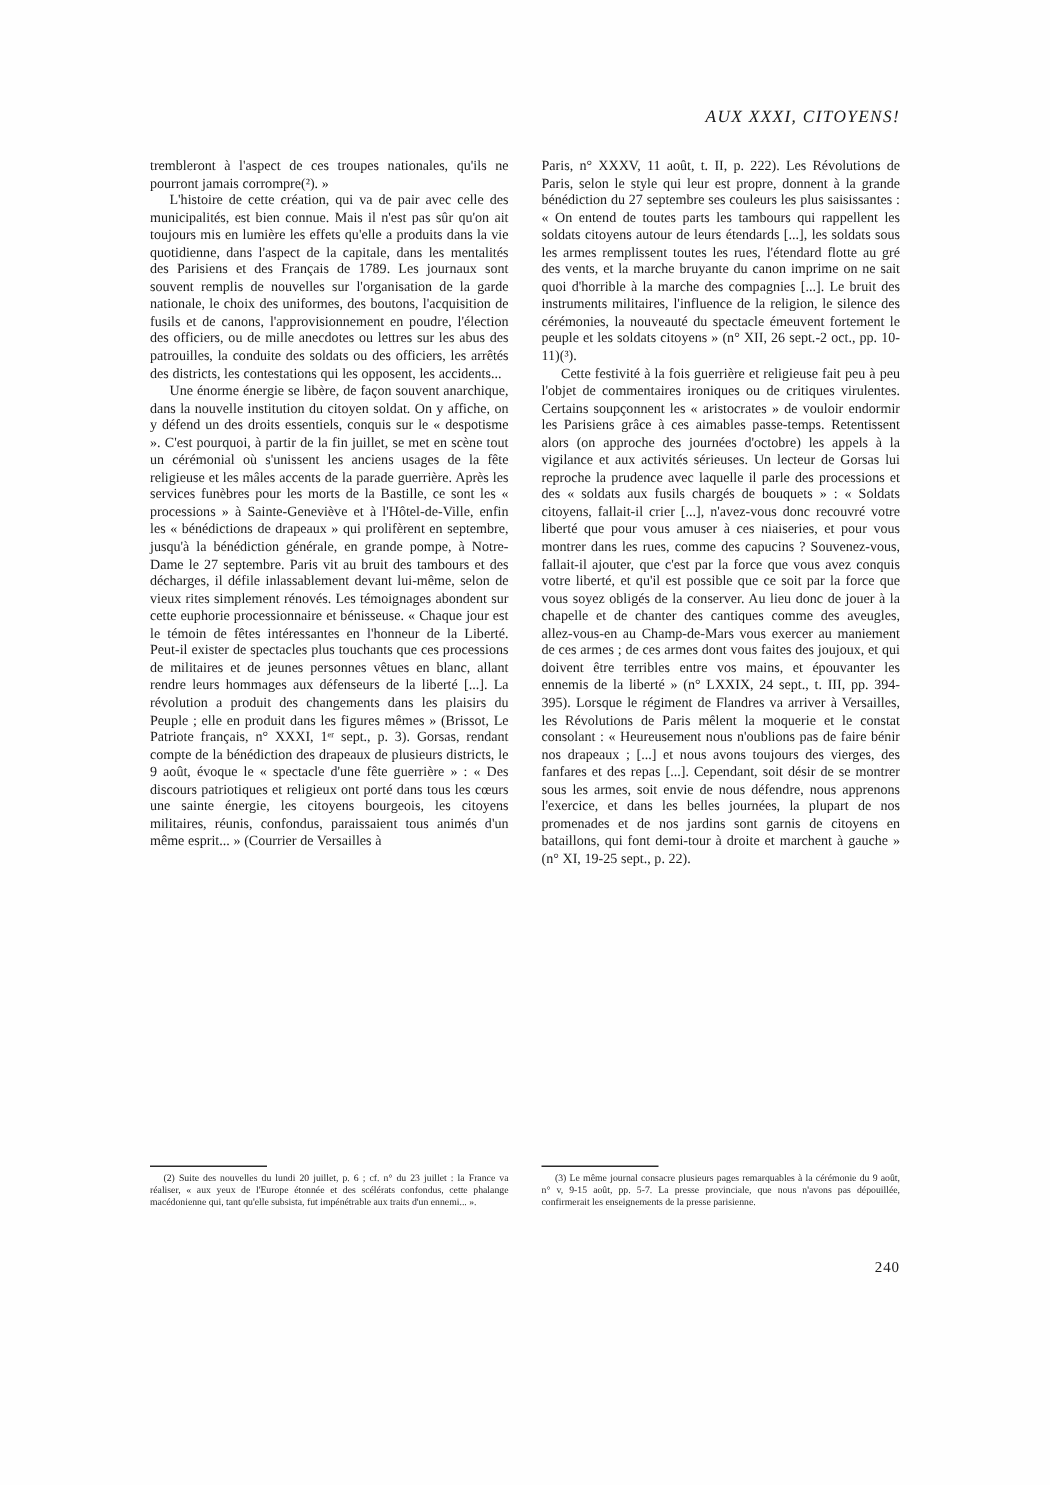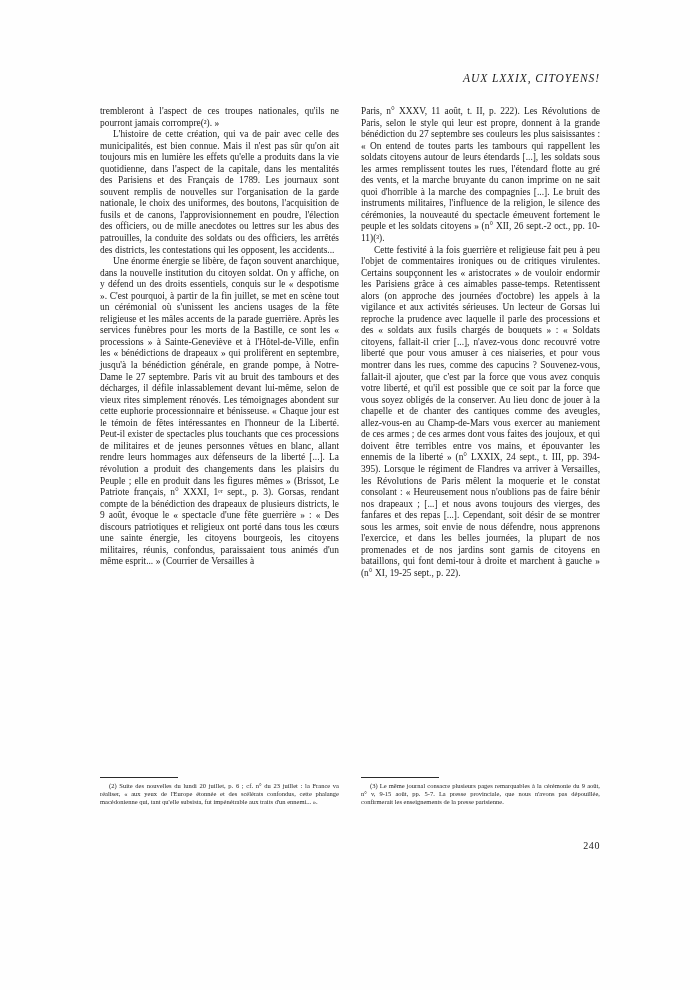"AUX LXXIX, CITOYENS!" div.running-head { text: LXXIX -> XXXI }
